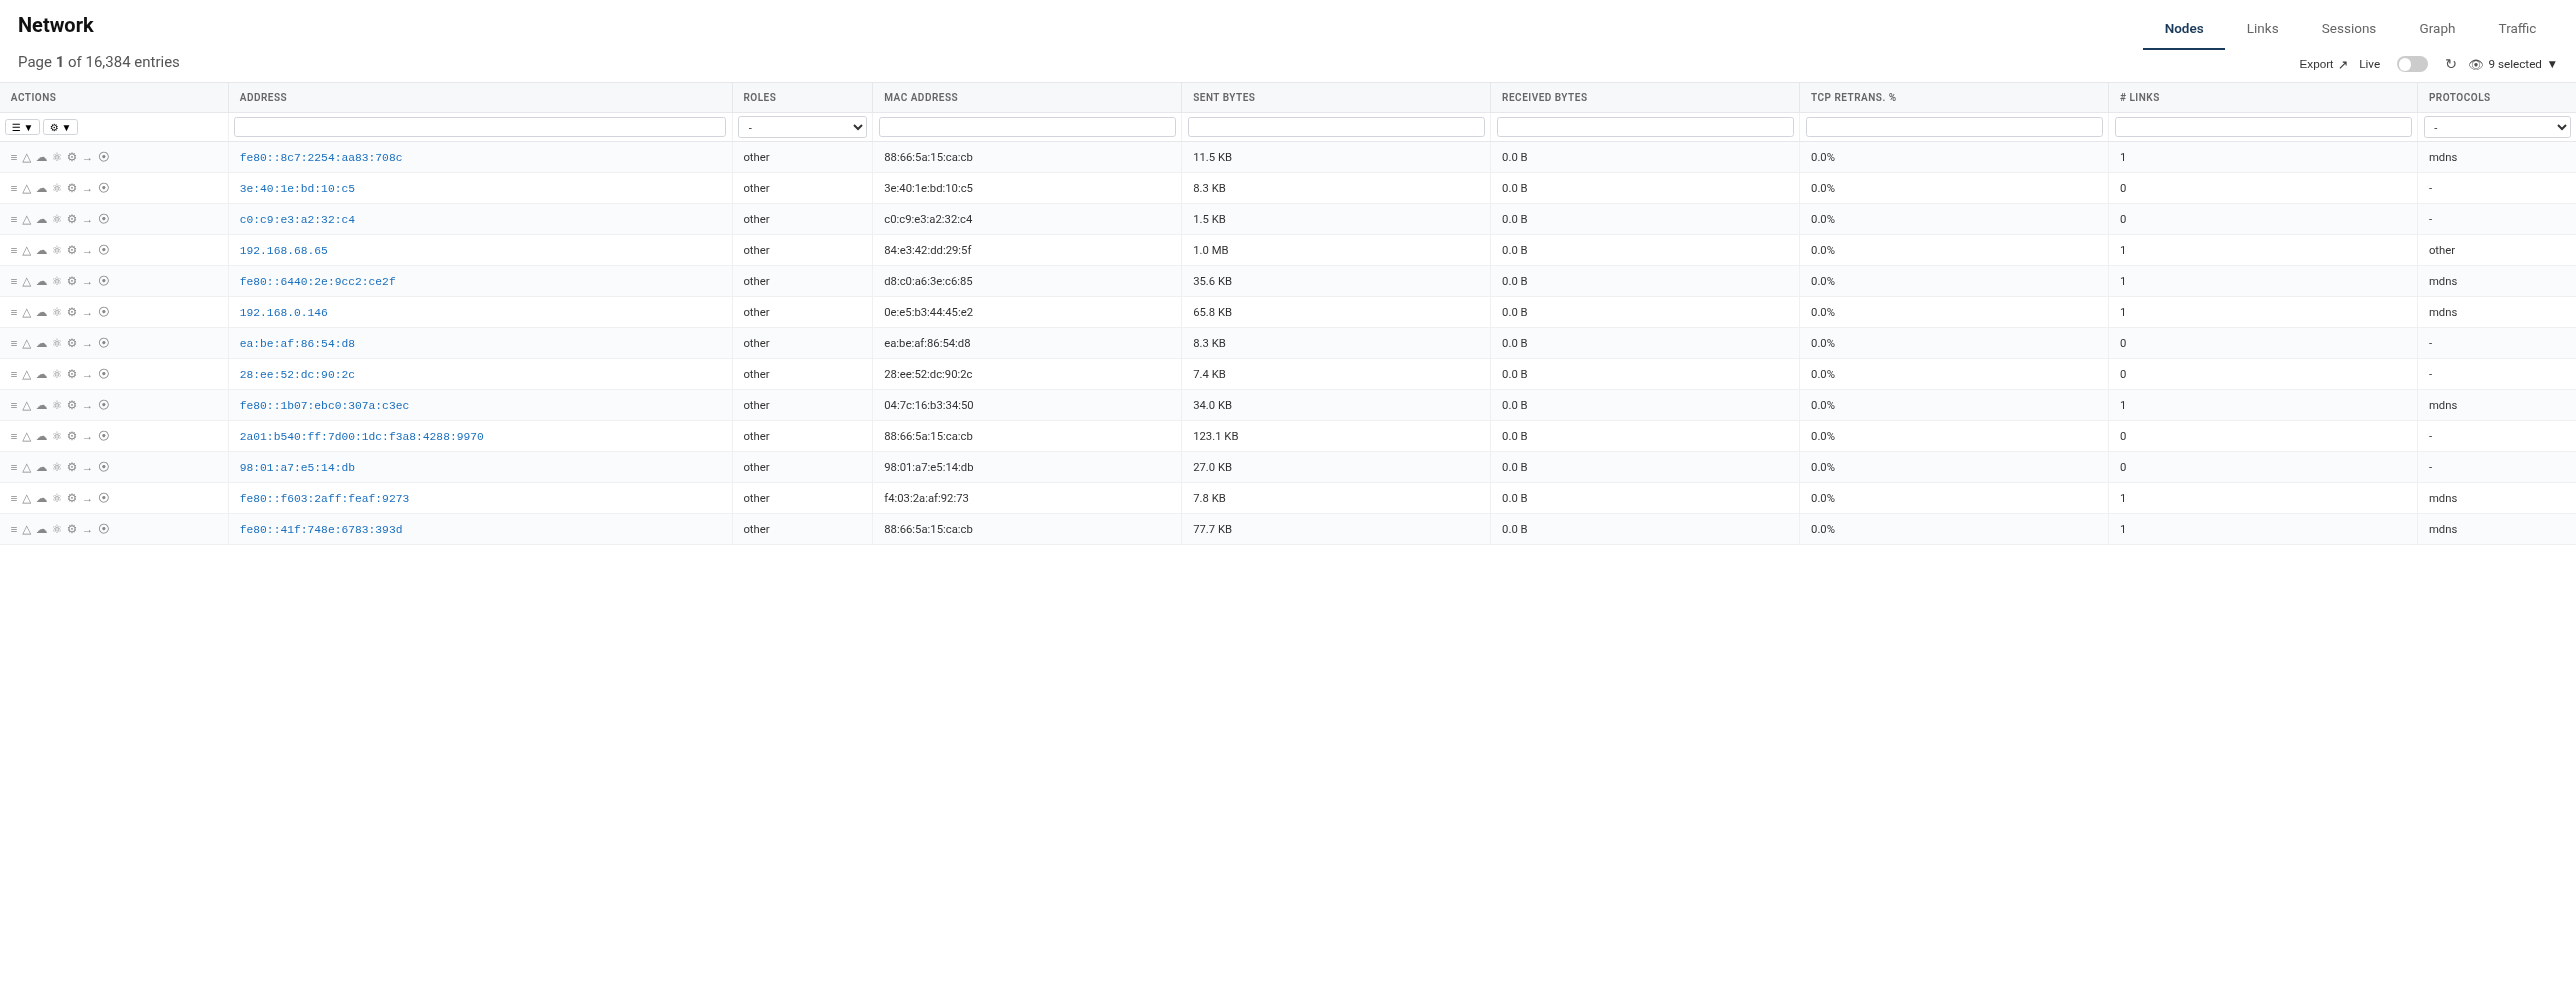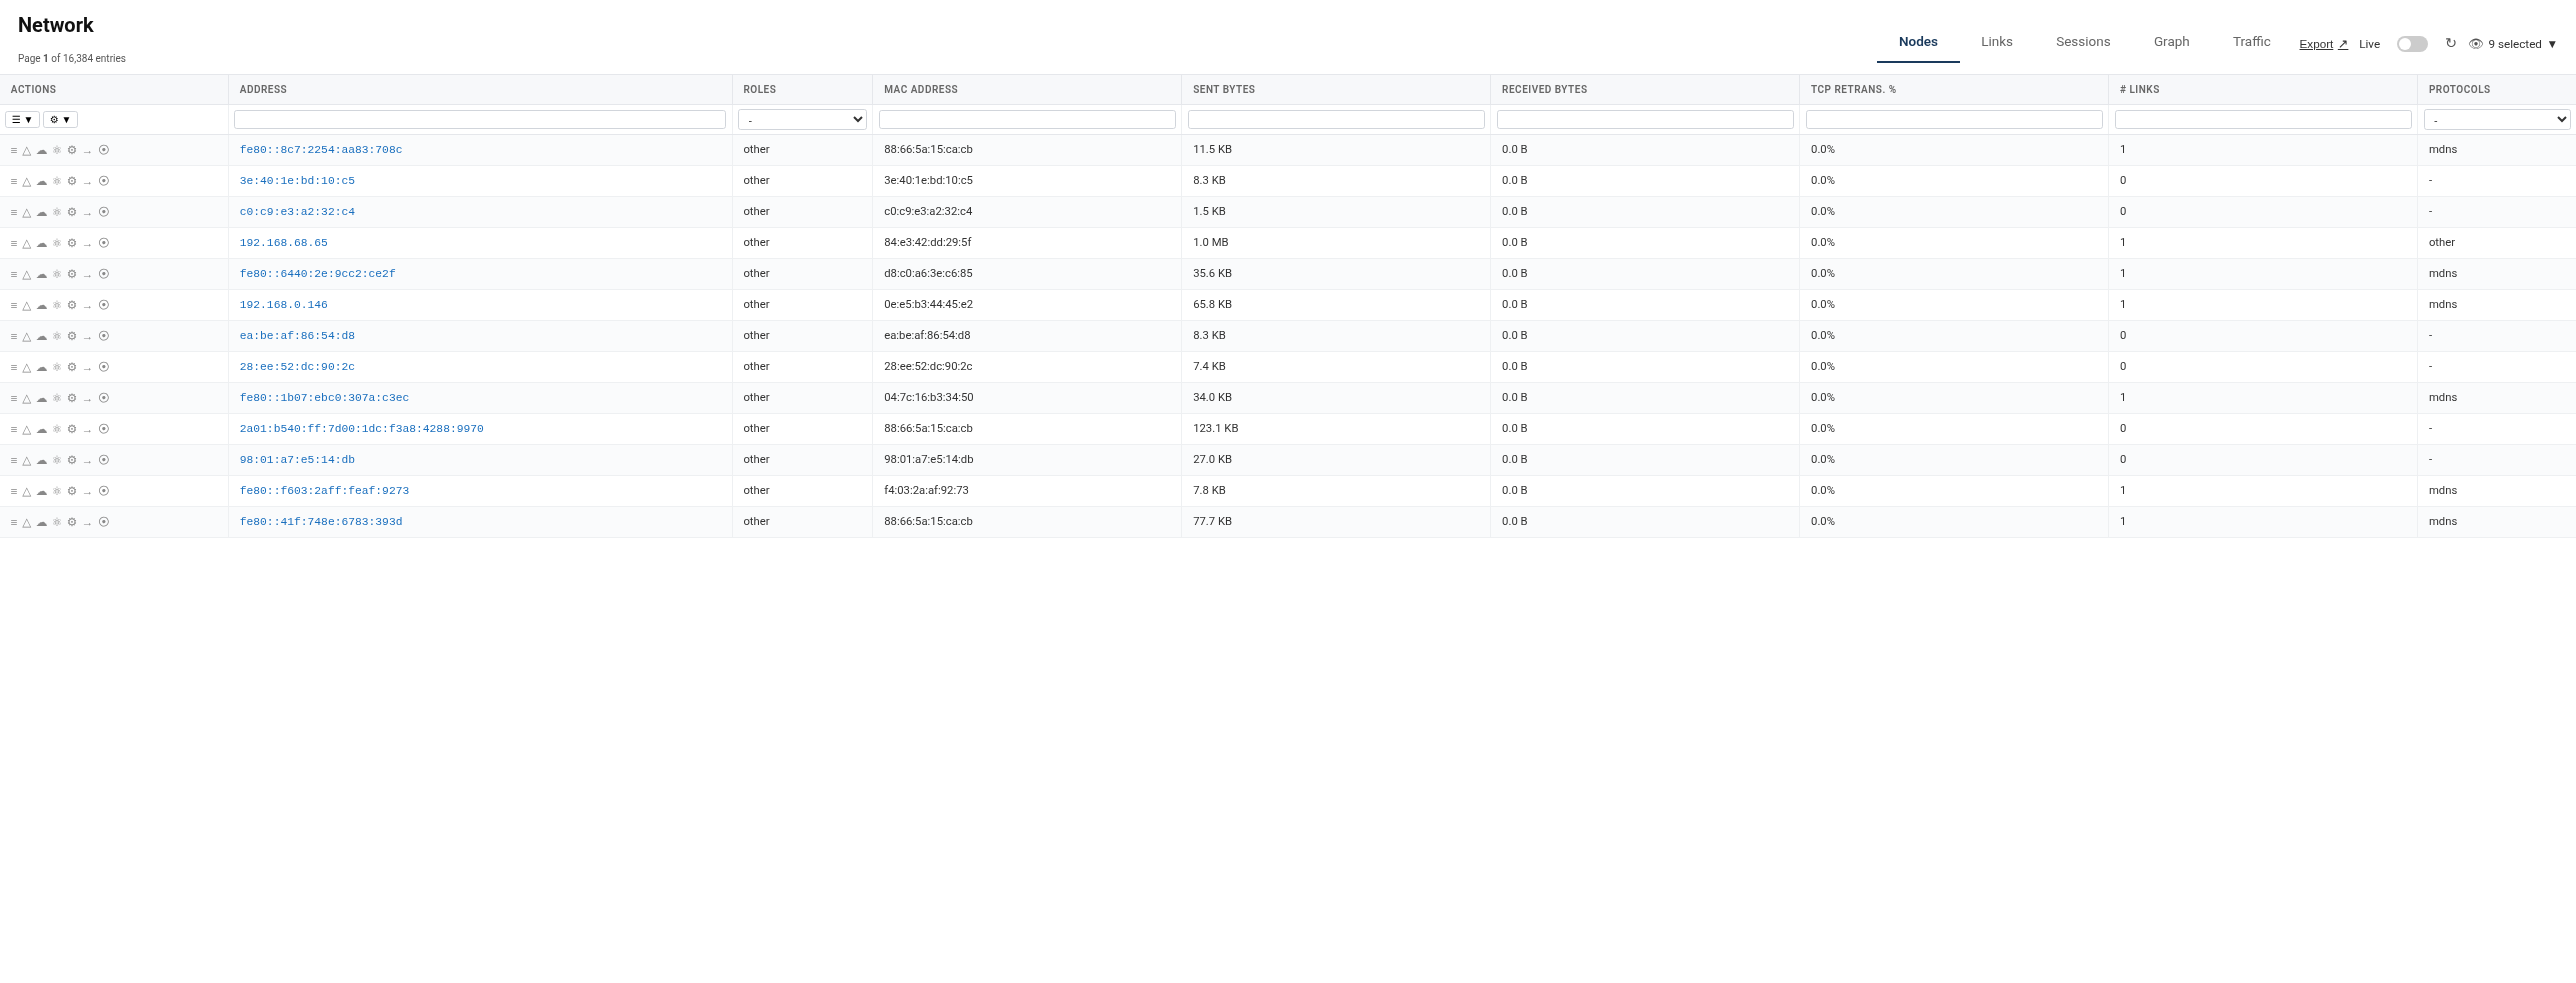"Nodes" .header-right { flex-direction: row -> column }
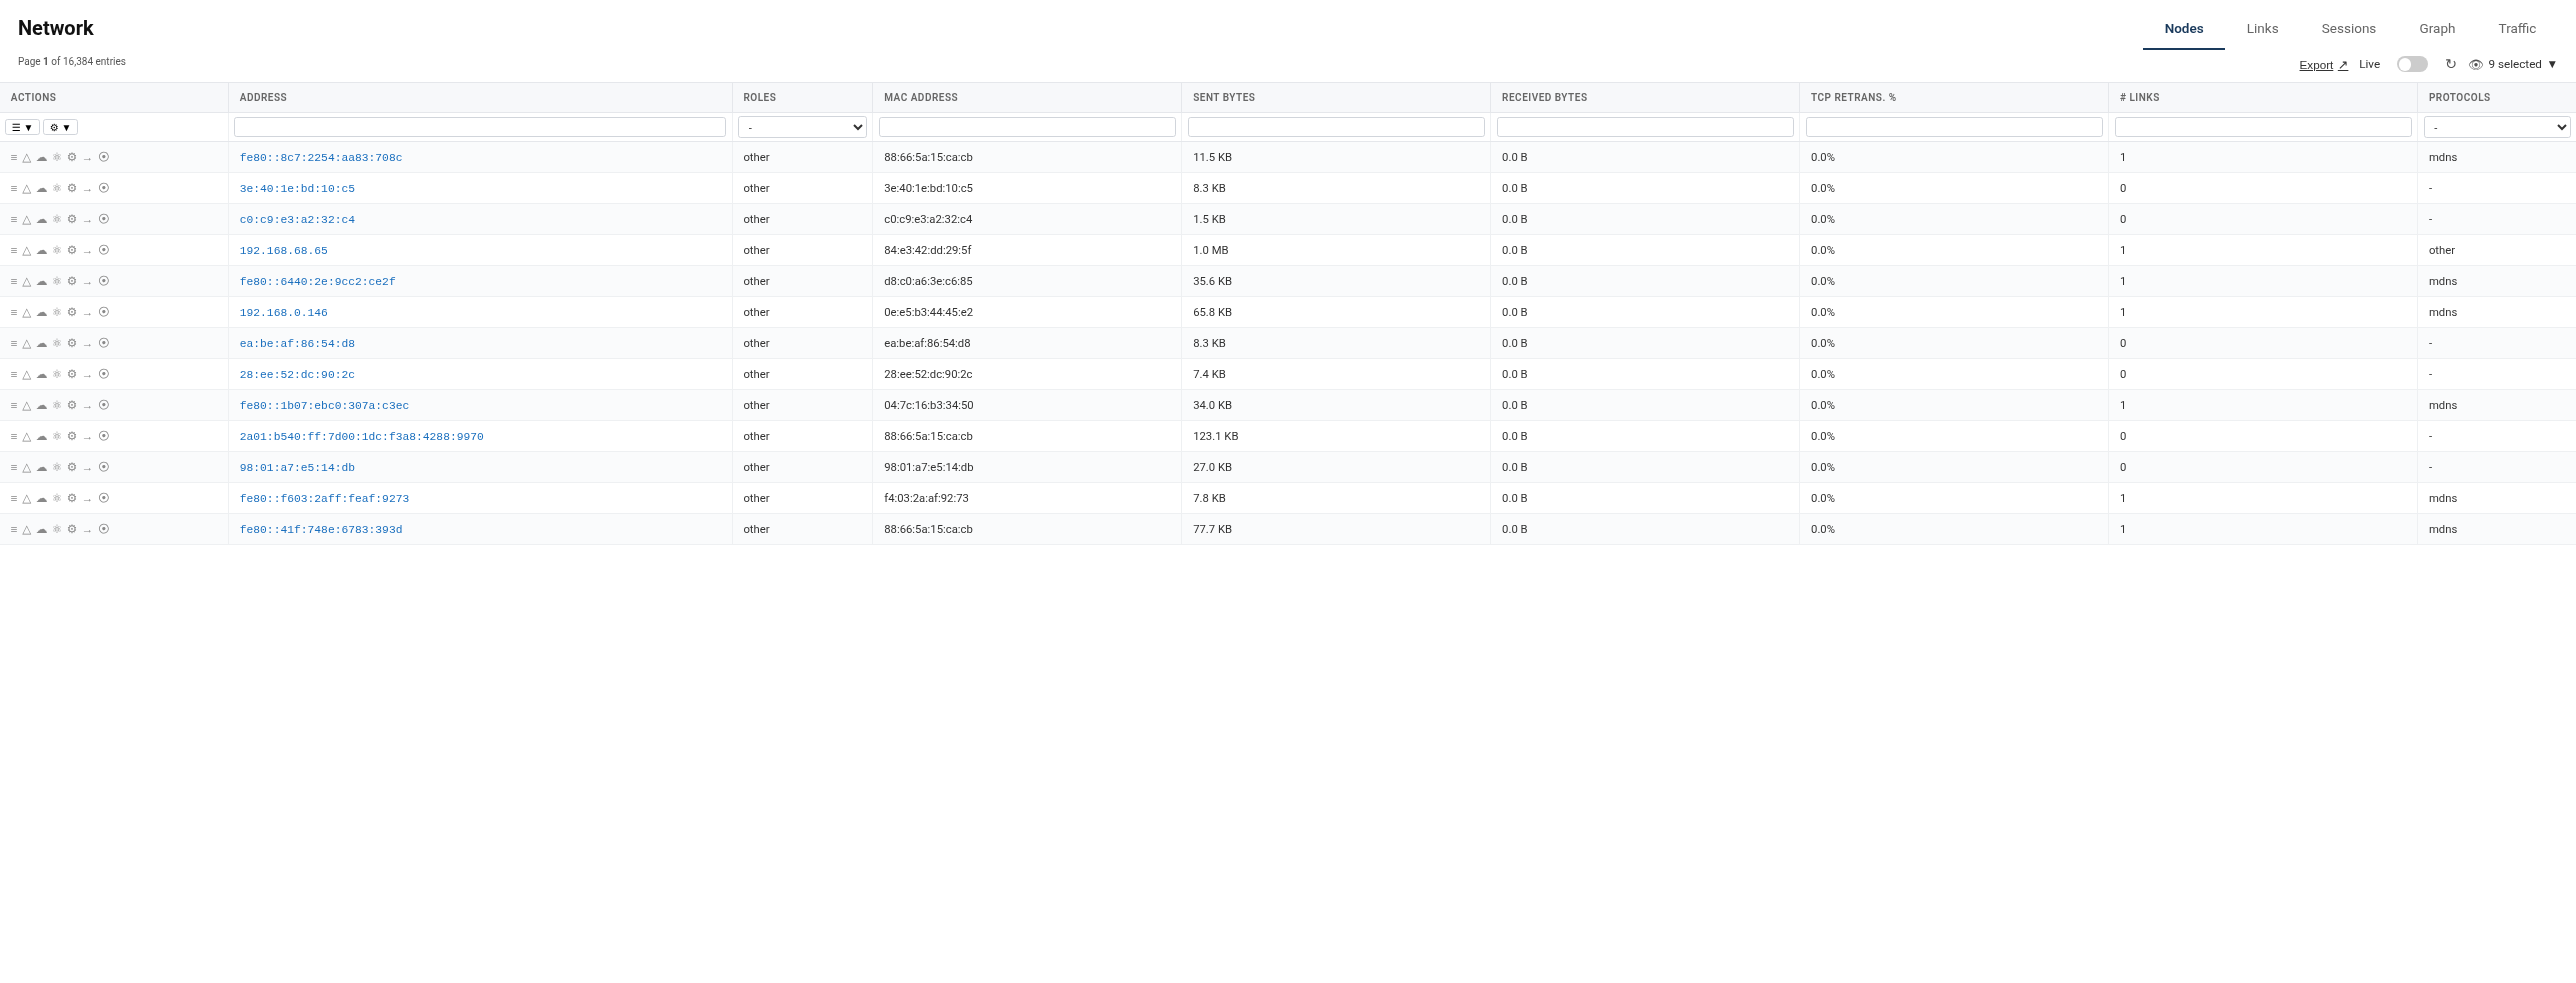"Page 1 of 16,384 entries" .header-left .page-info { font-size: 10px -> 15px }
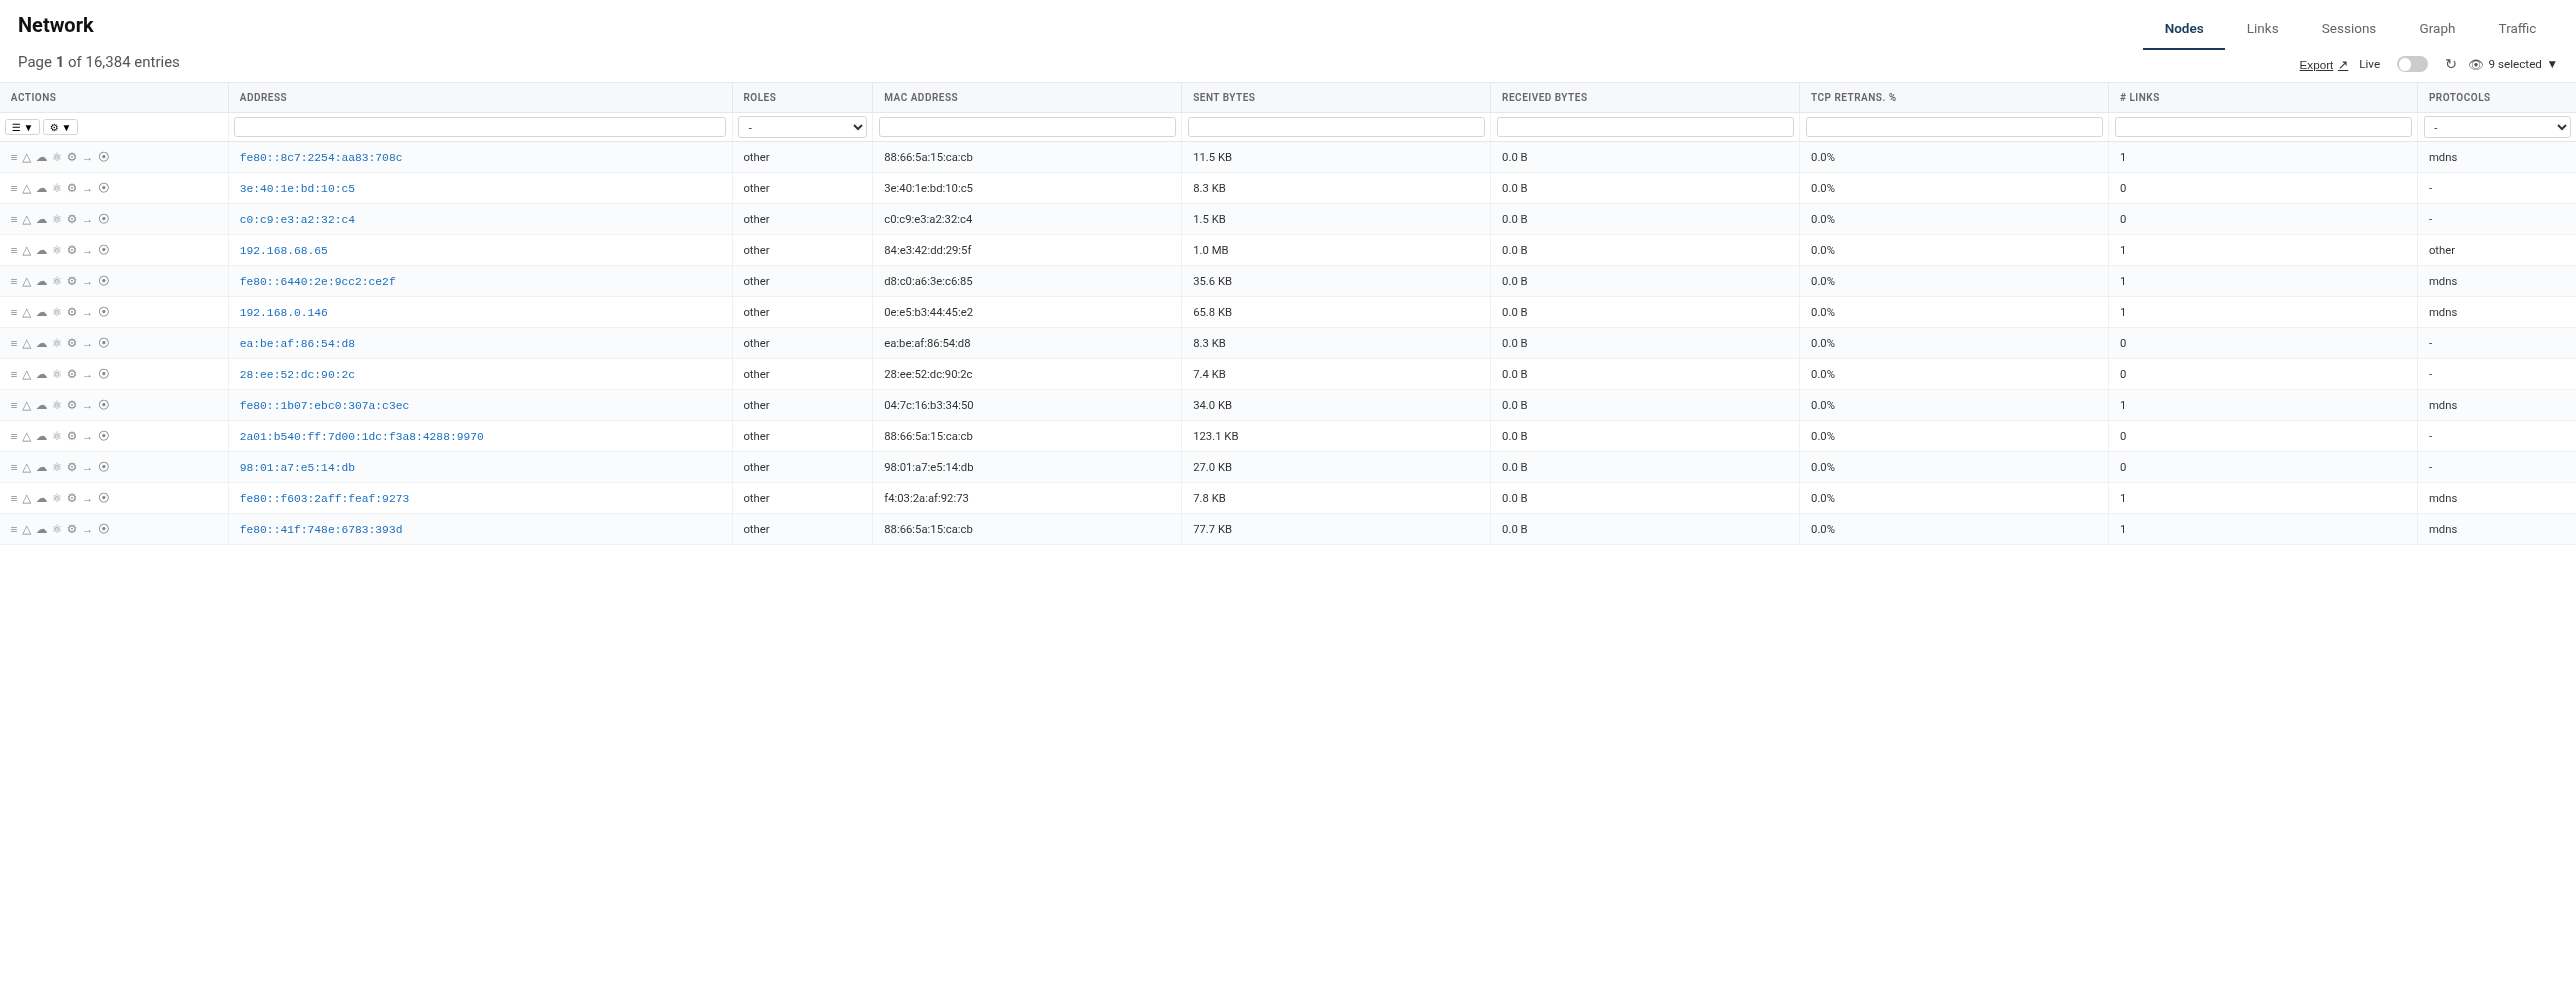"Export" .export-btn { align-items: center -> none; text-decoration: underline -> none }
